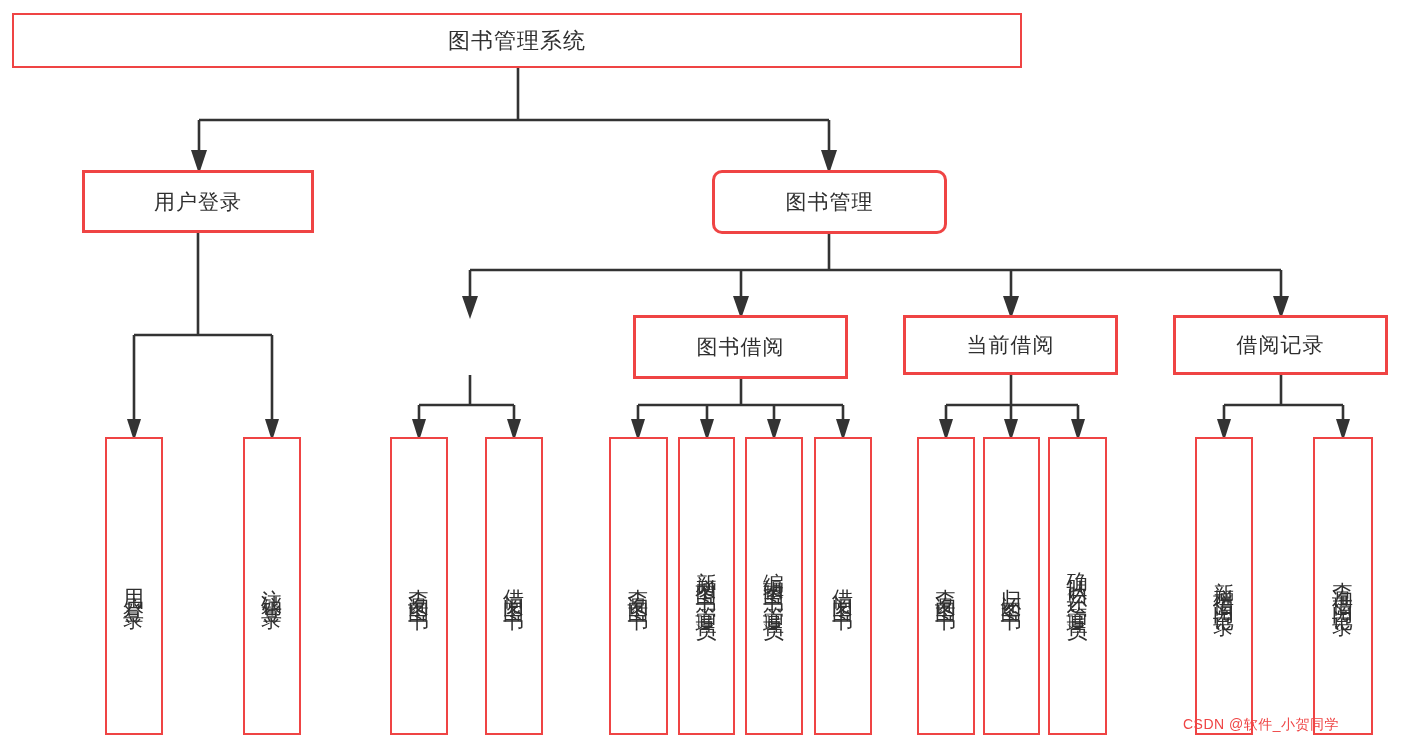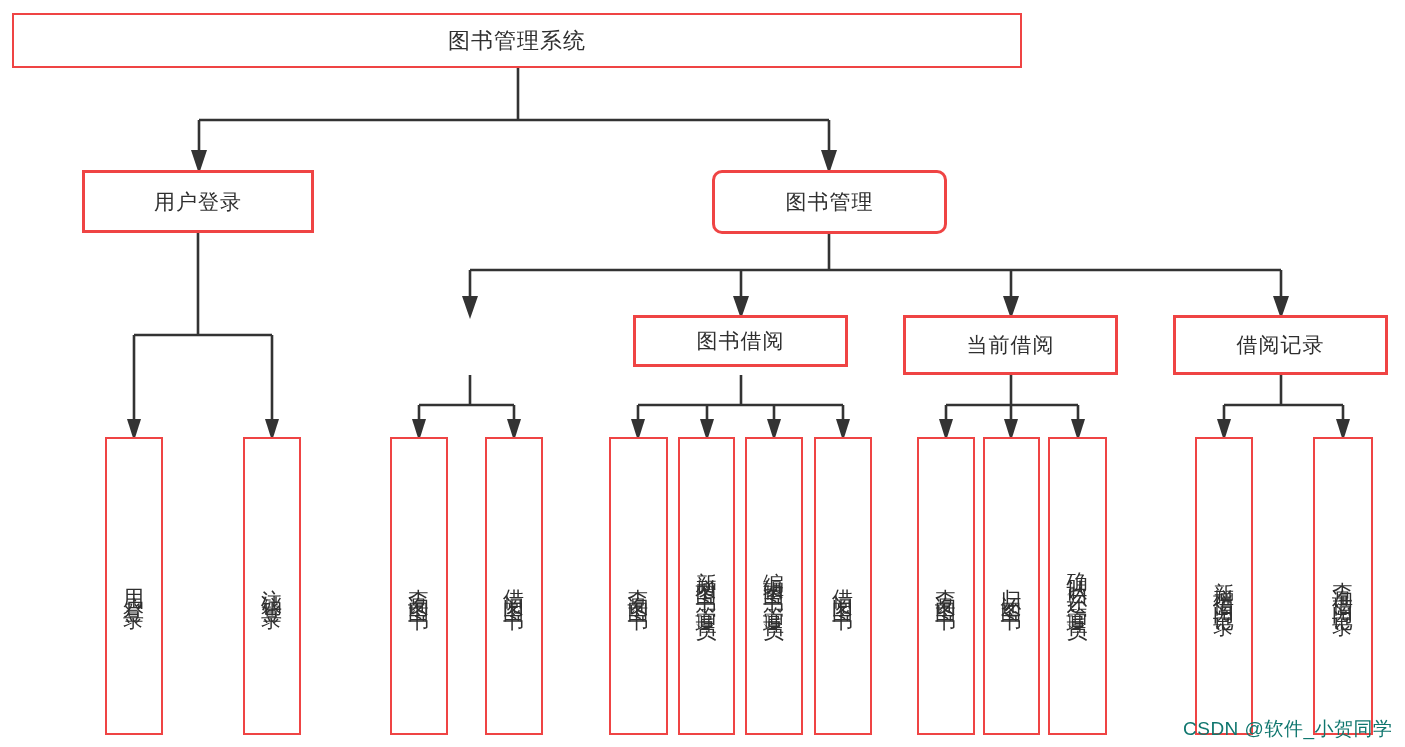"图书借阅" div.box { height: 52px -> 64px }
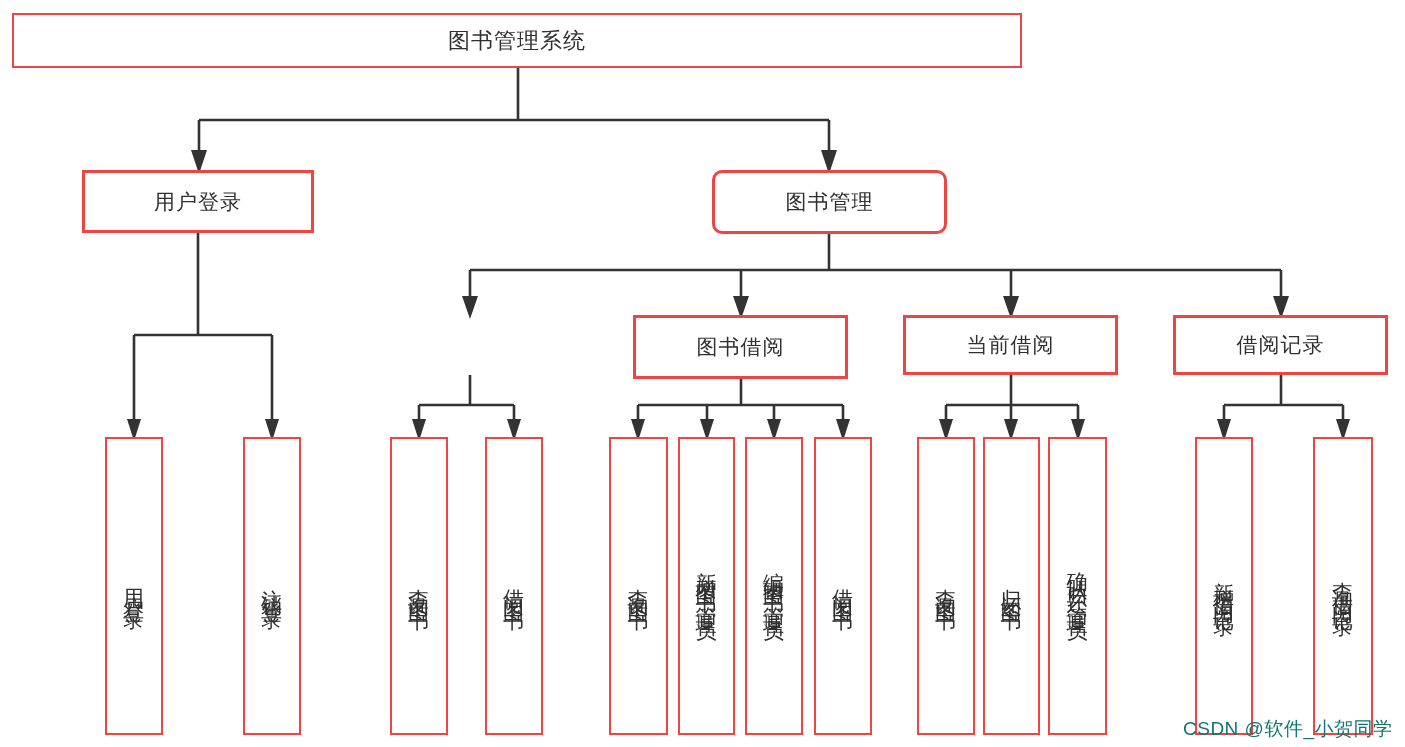"CSDN @软件_小贺同学" .watermark { color: #0f766e -> #ef4444; font-size: 19px -> 14px }
